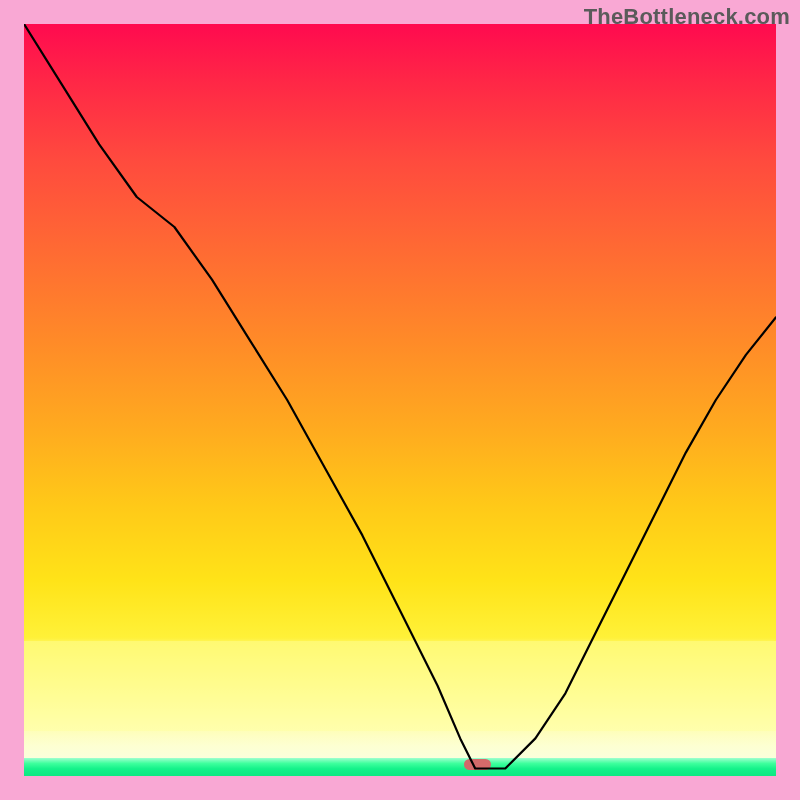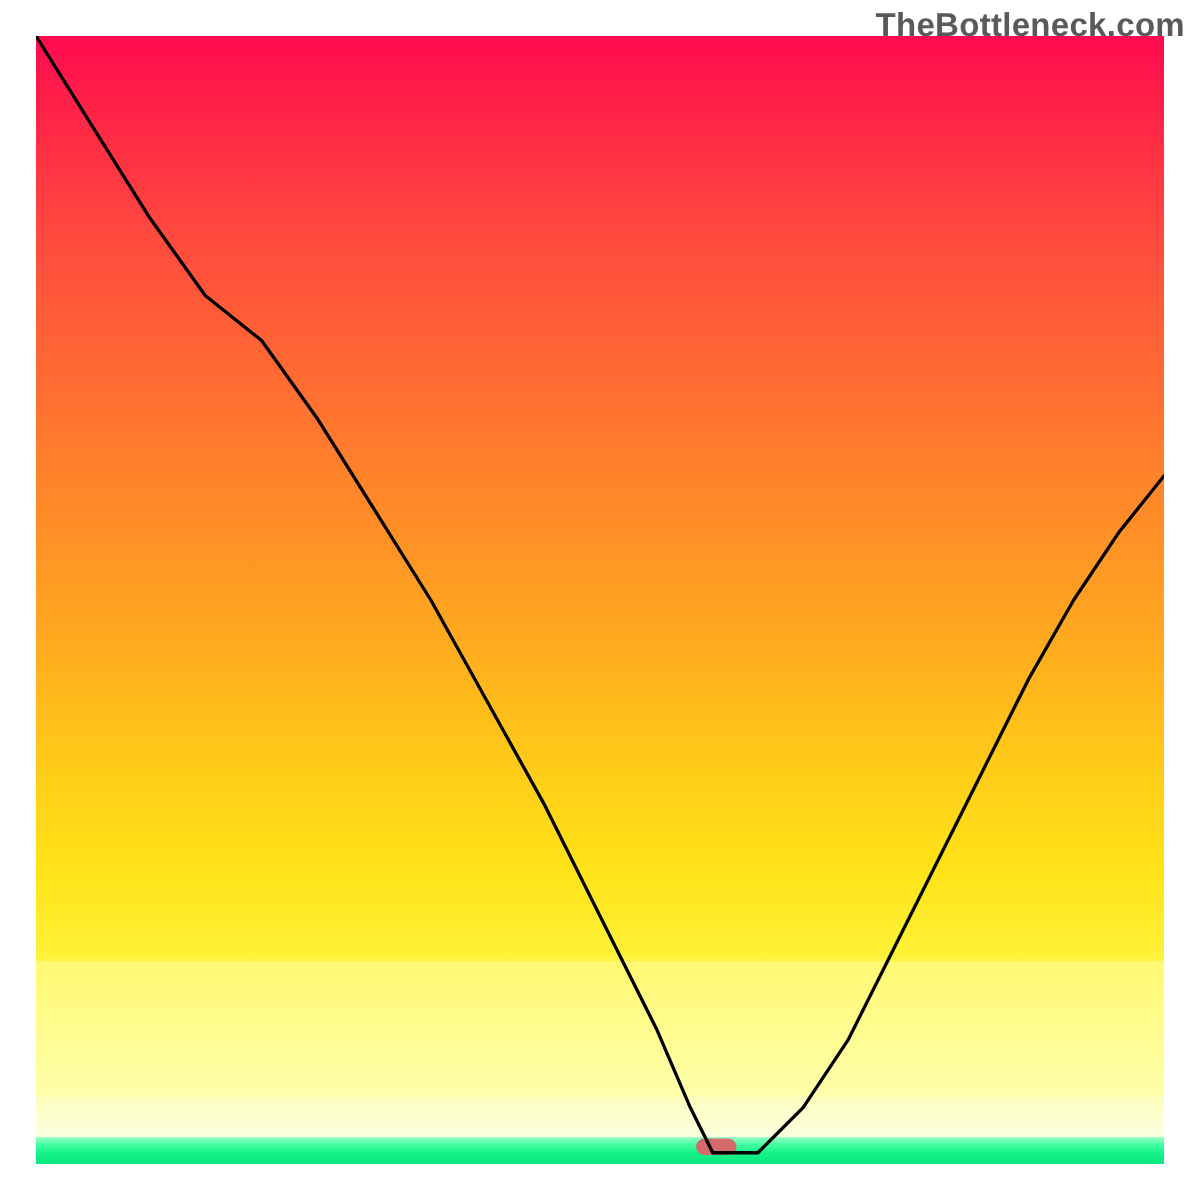"TheBottleneck.com" .frame { background: #ffffff -> #f9a8d4 }
